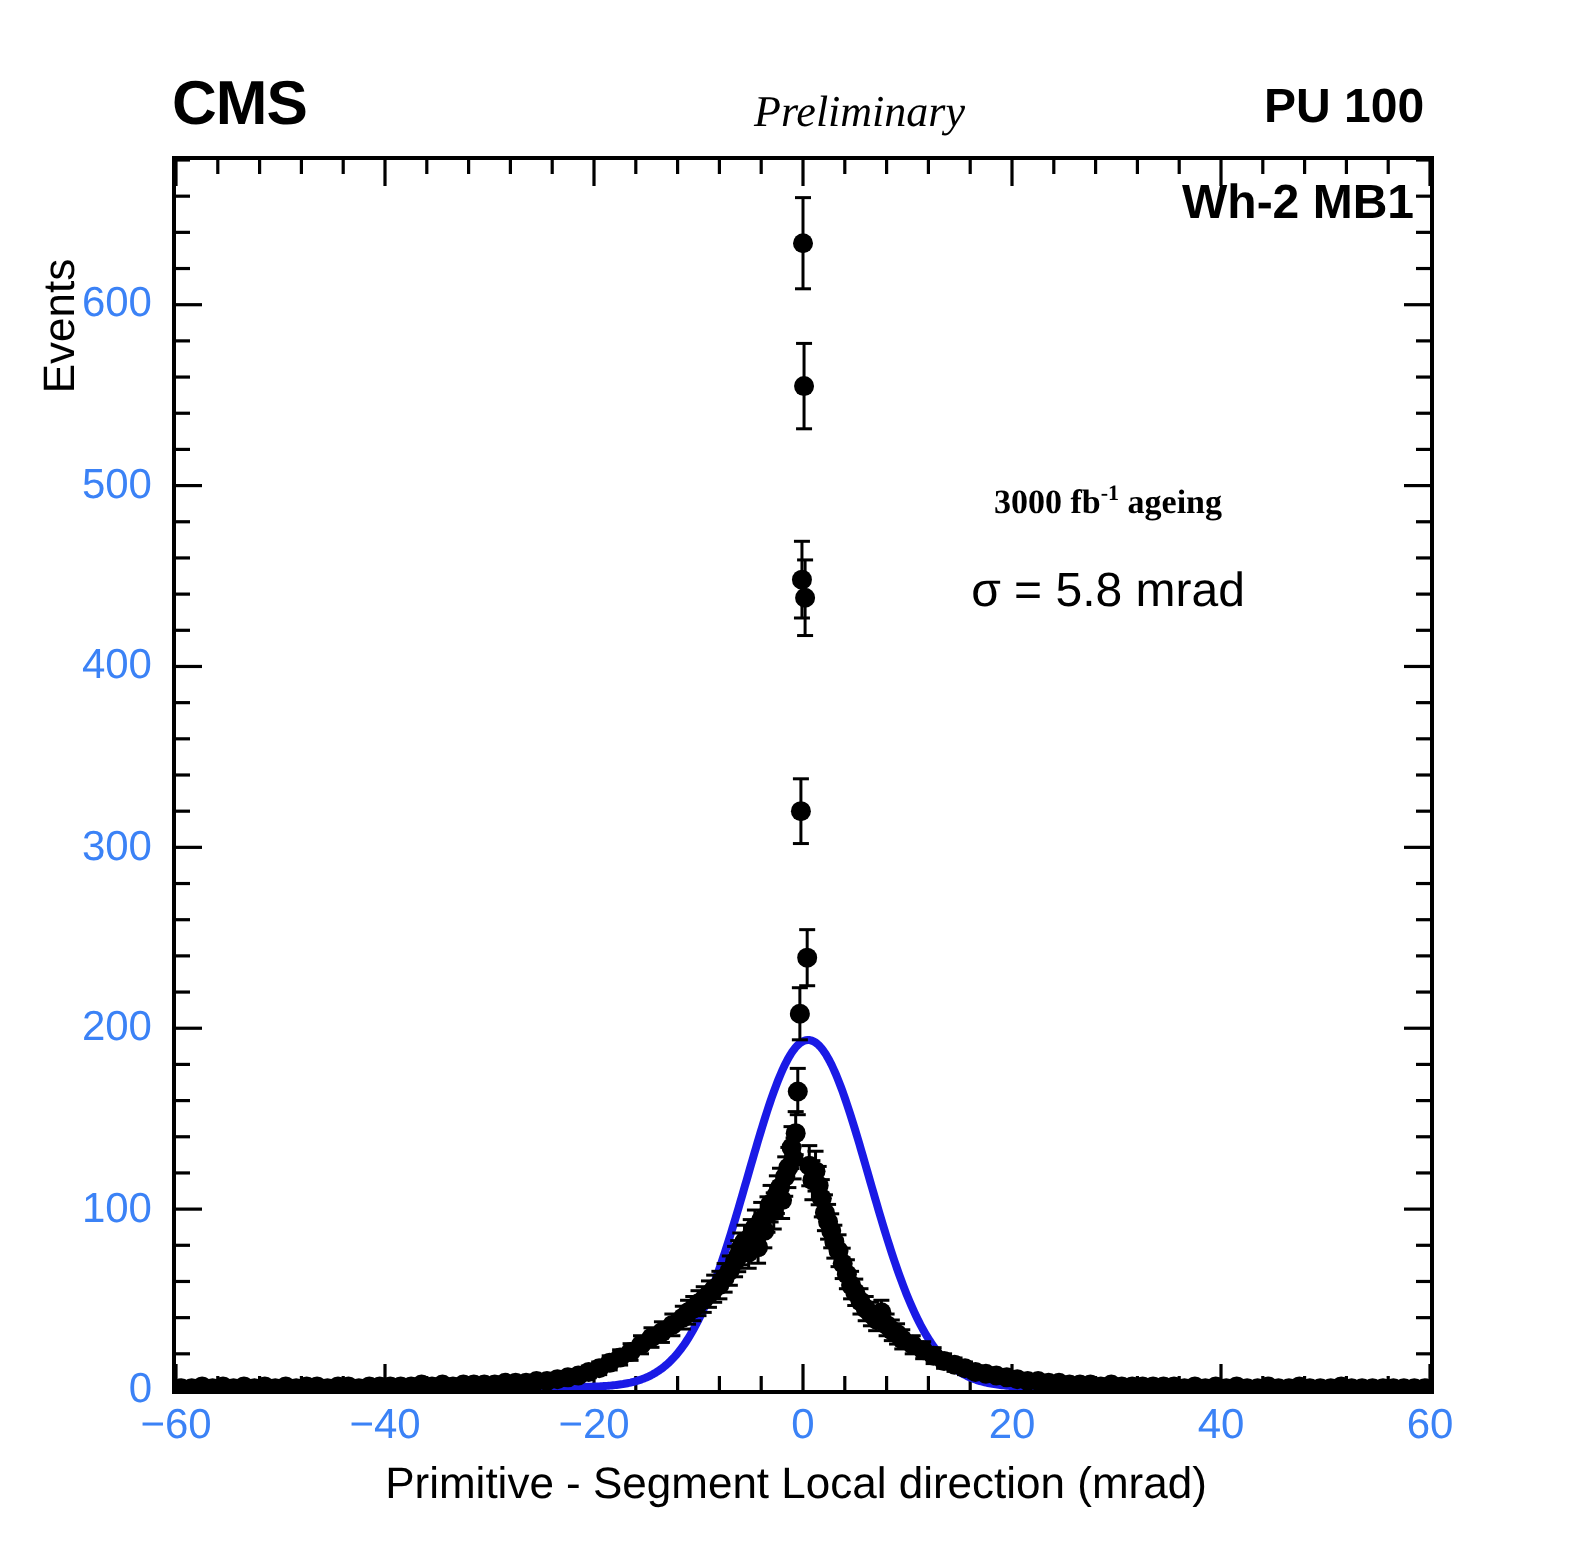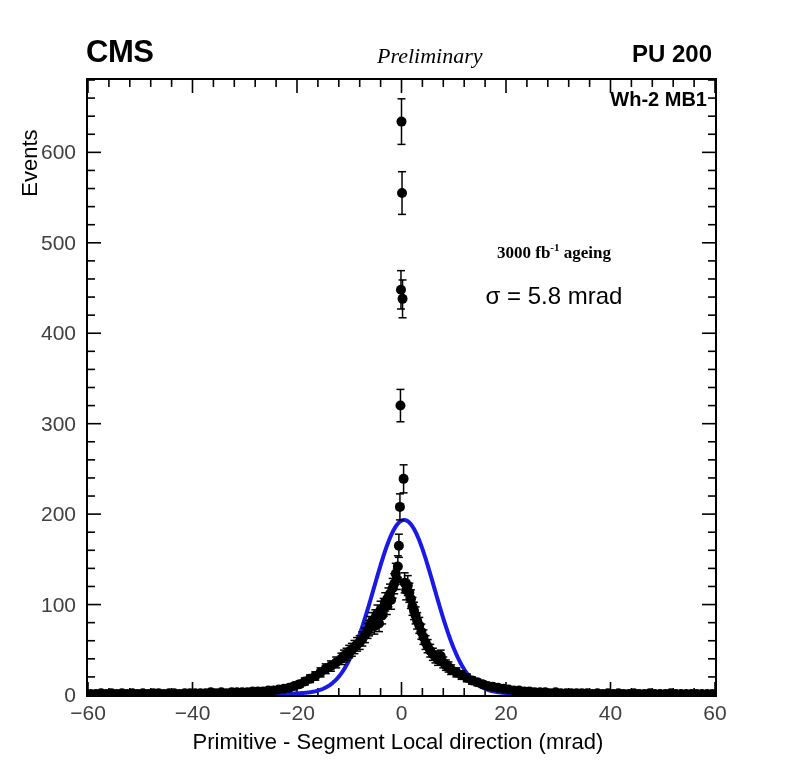"PU 200" span.hdr-pu { text: 200 -> 100 }
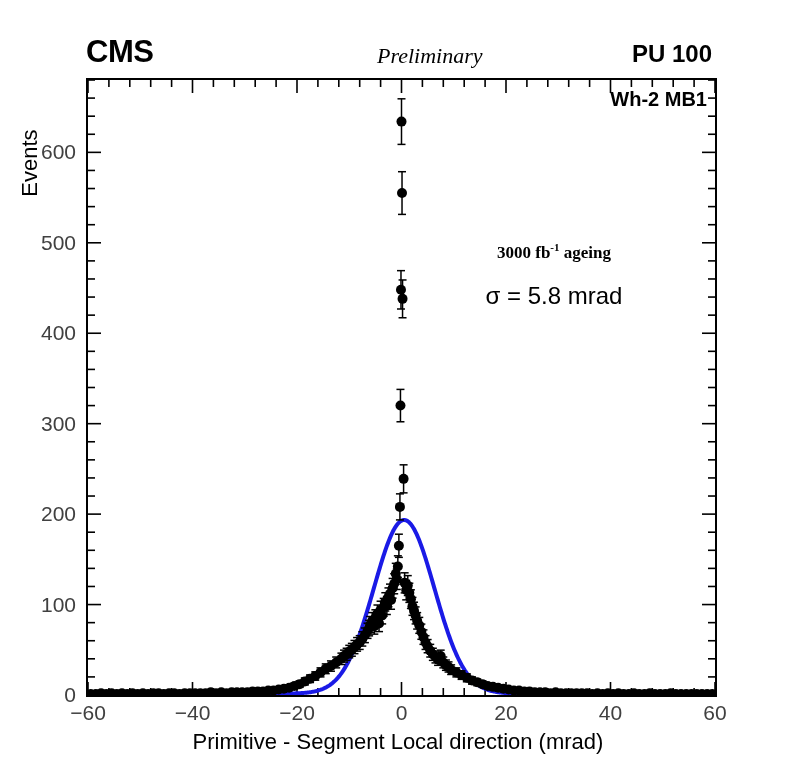"Wh-2 MB1" .lbl-wh { font-size: 20px -> 24px }
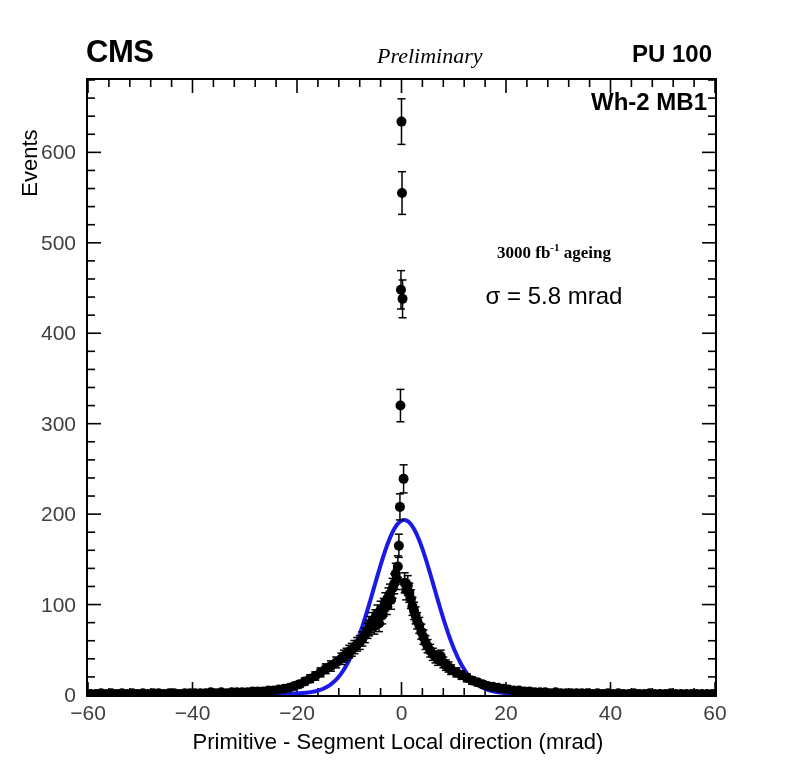"600" .ticklbl { color: #404040 -> #3b82f6 }
